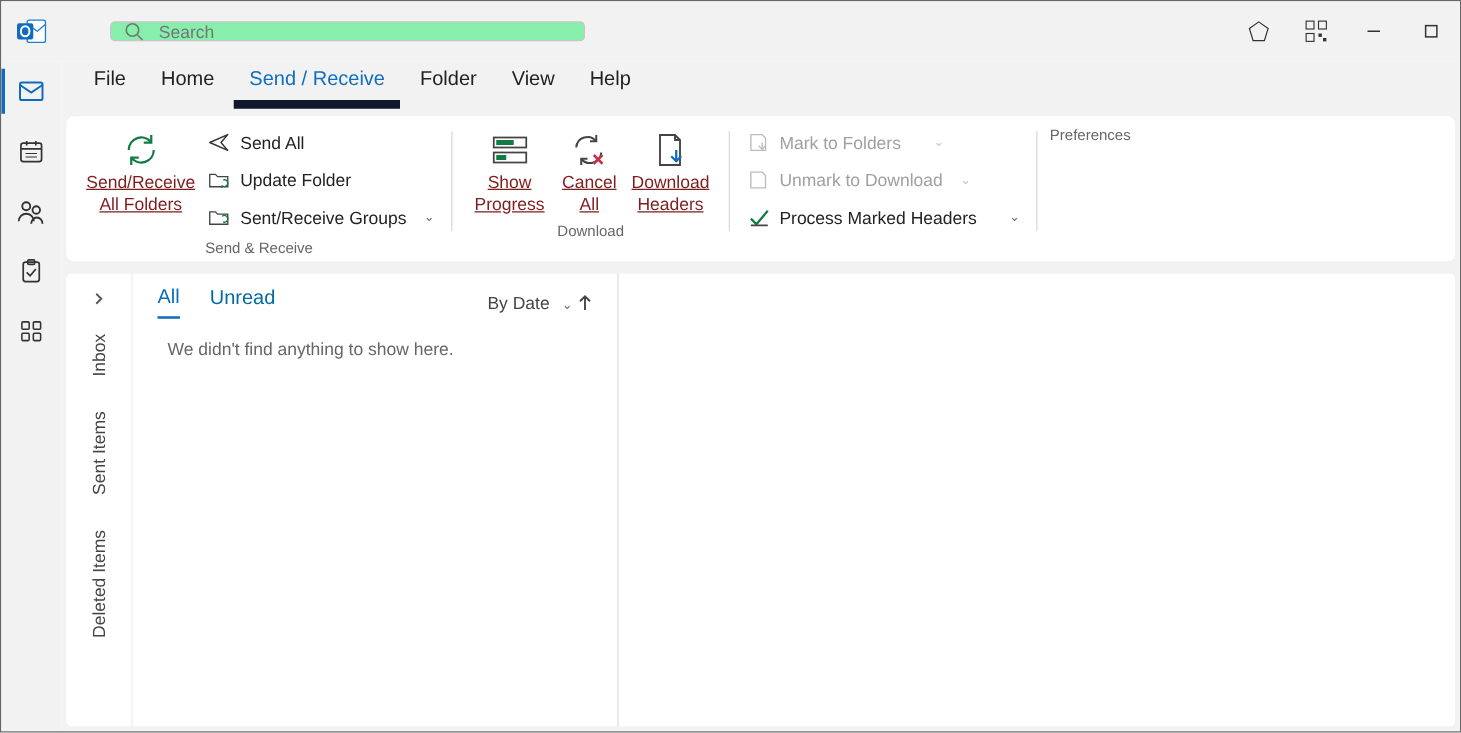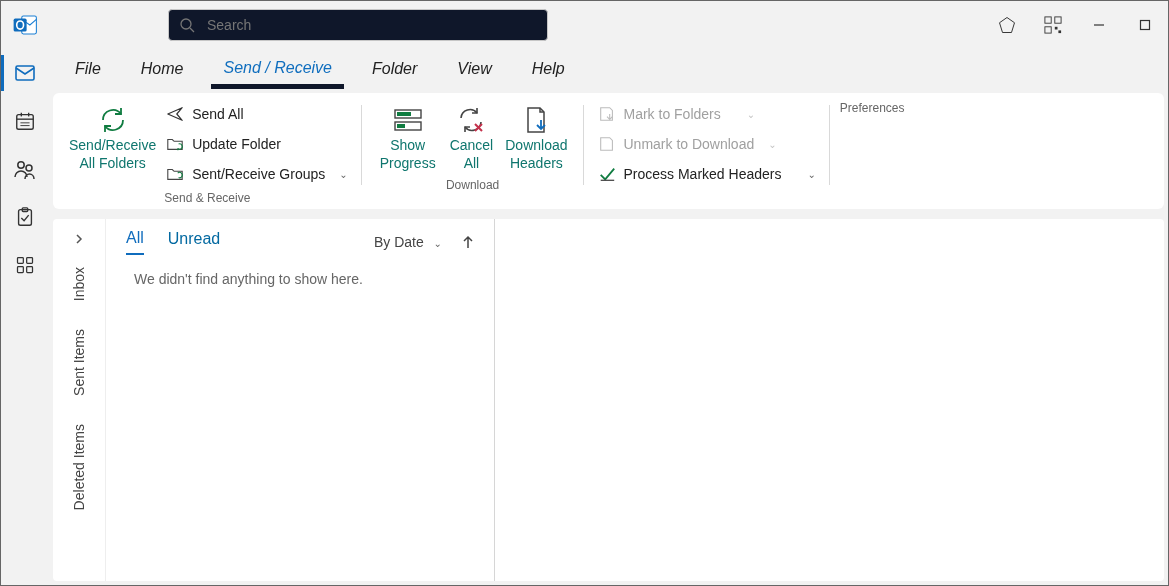"Search" .searchbox { background: #0f172a -> #86efac; height: 32px -> 16px; margin-left: 119px -> 39px }
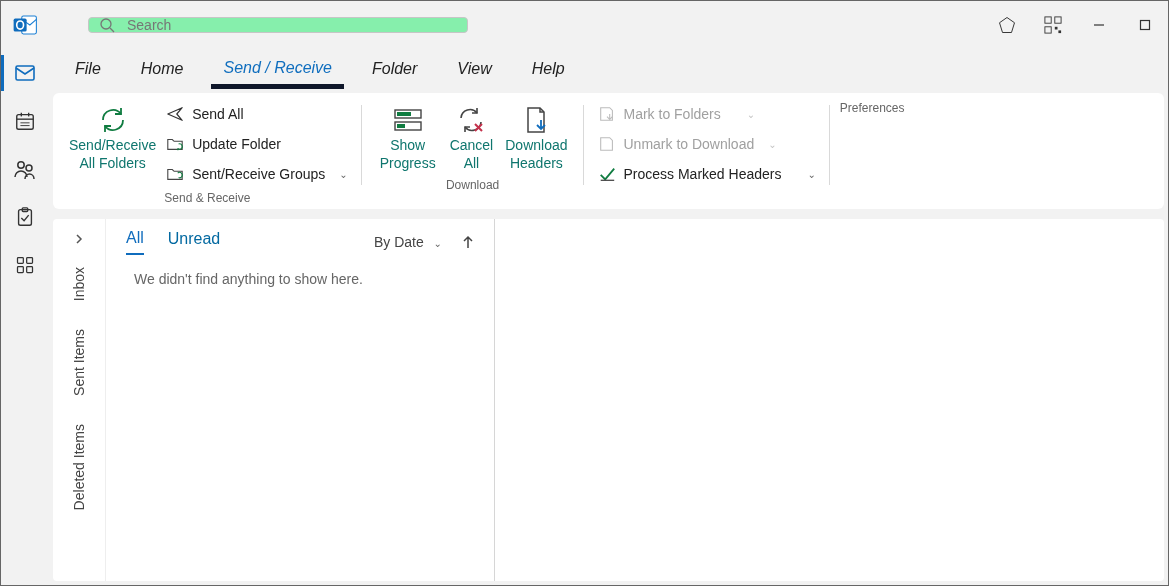"File" .menubar { align-items: center -> flex-start; font-style: italic -> none; gap: 16px -> 4px }
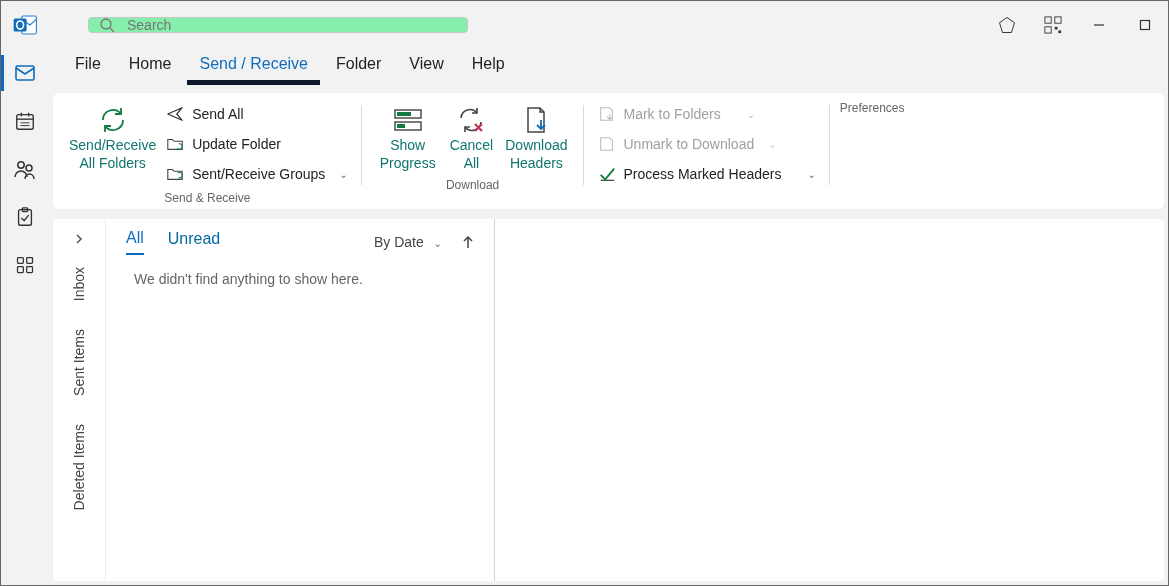"Send / Receive" .menu-tab.active { border-bottom: 5px solid #0f172a -> 7px solid #0f172a }
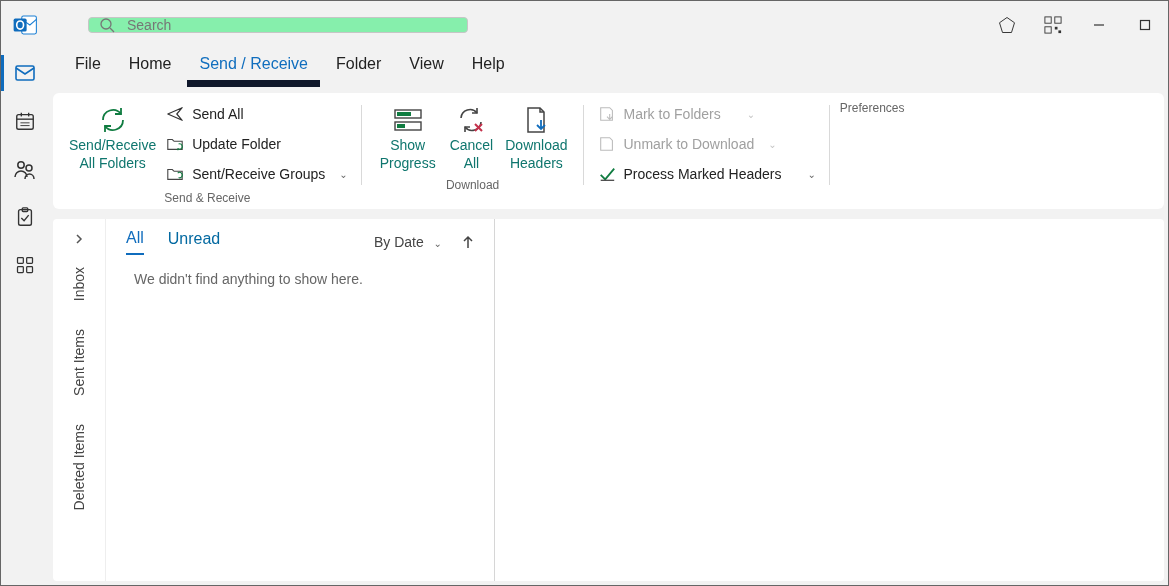"Send/Receive" .big-btn .cap { color: #0f766e -> #7f1d1d; text-decoration: none -> underline }
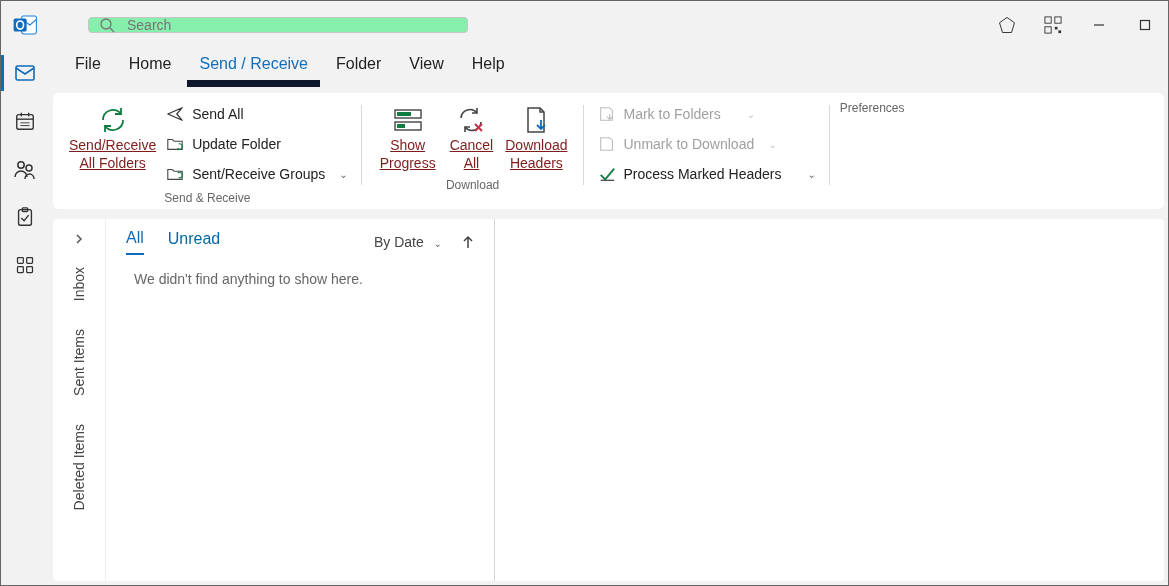"By Date ⌄" .list-sort { gap: 20px -> 4px }
